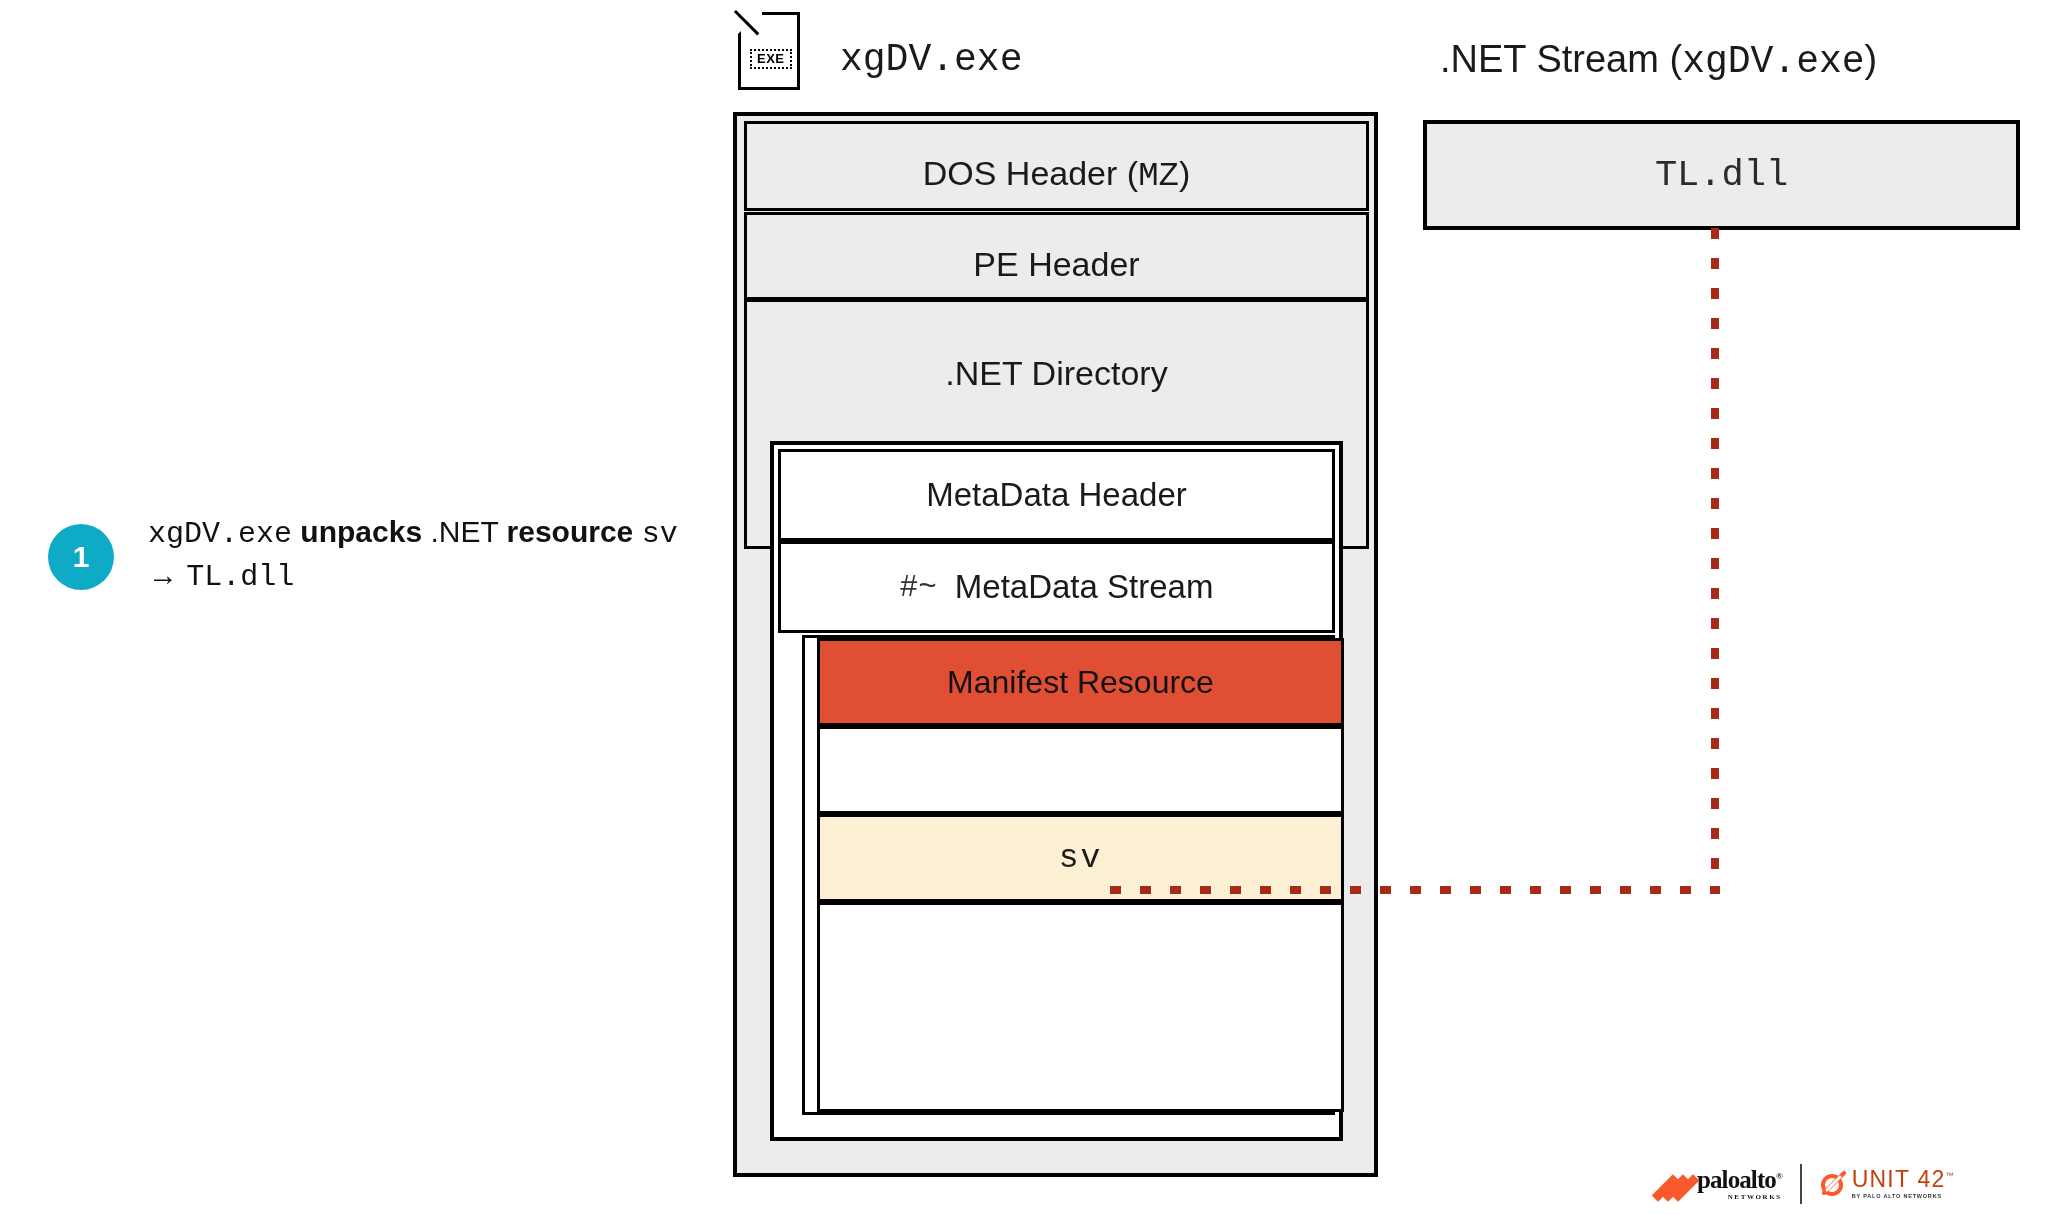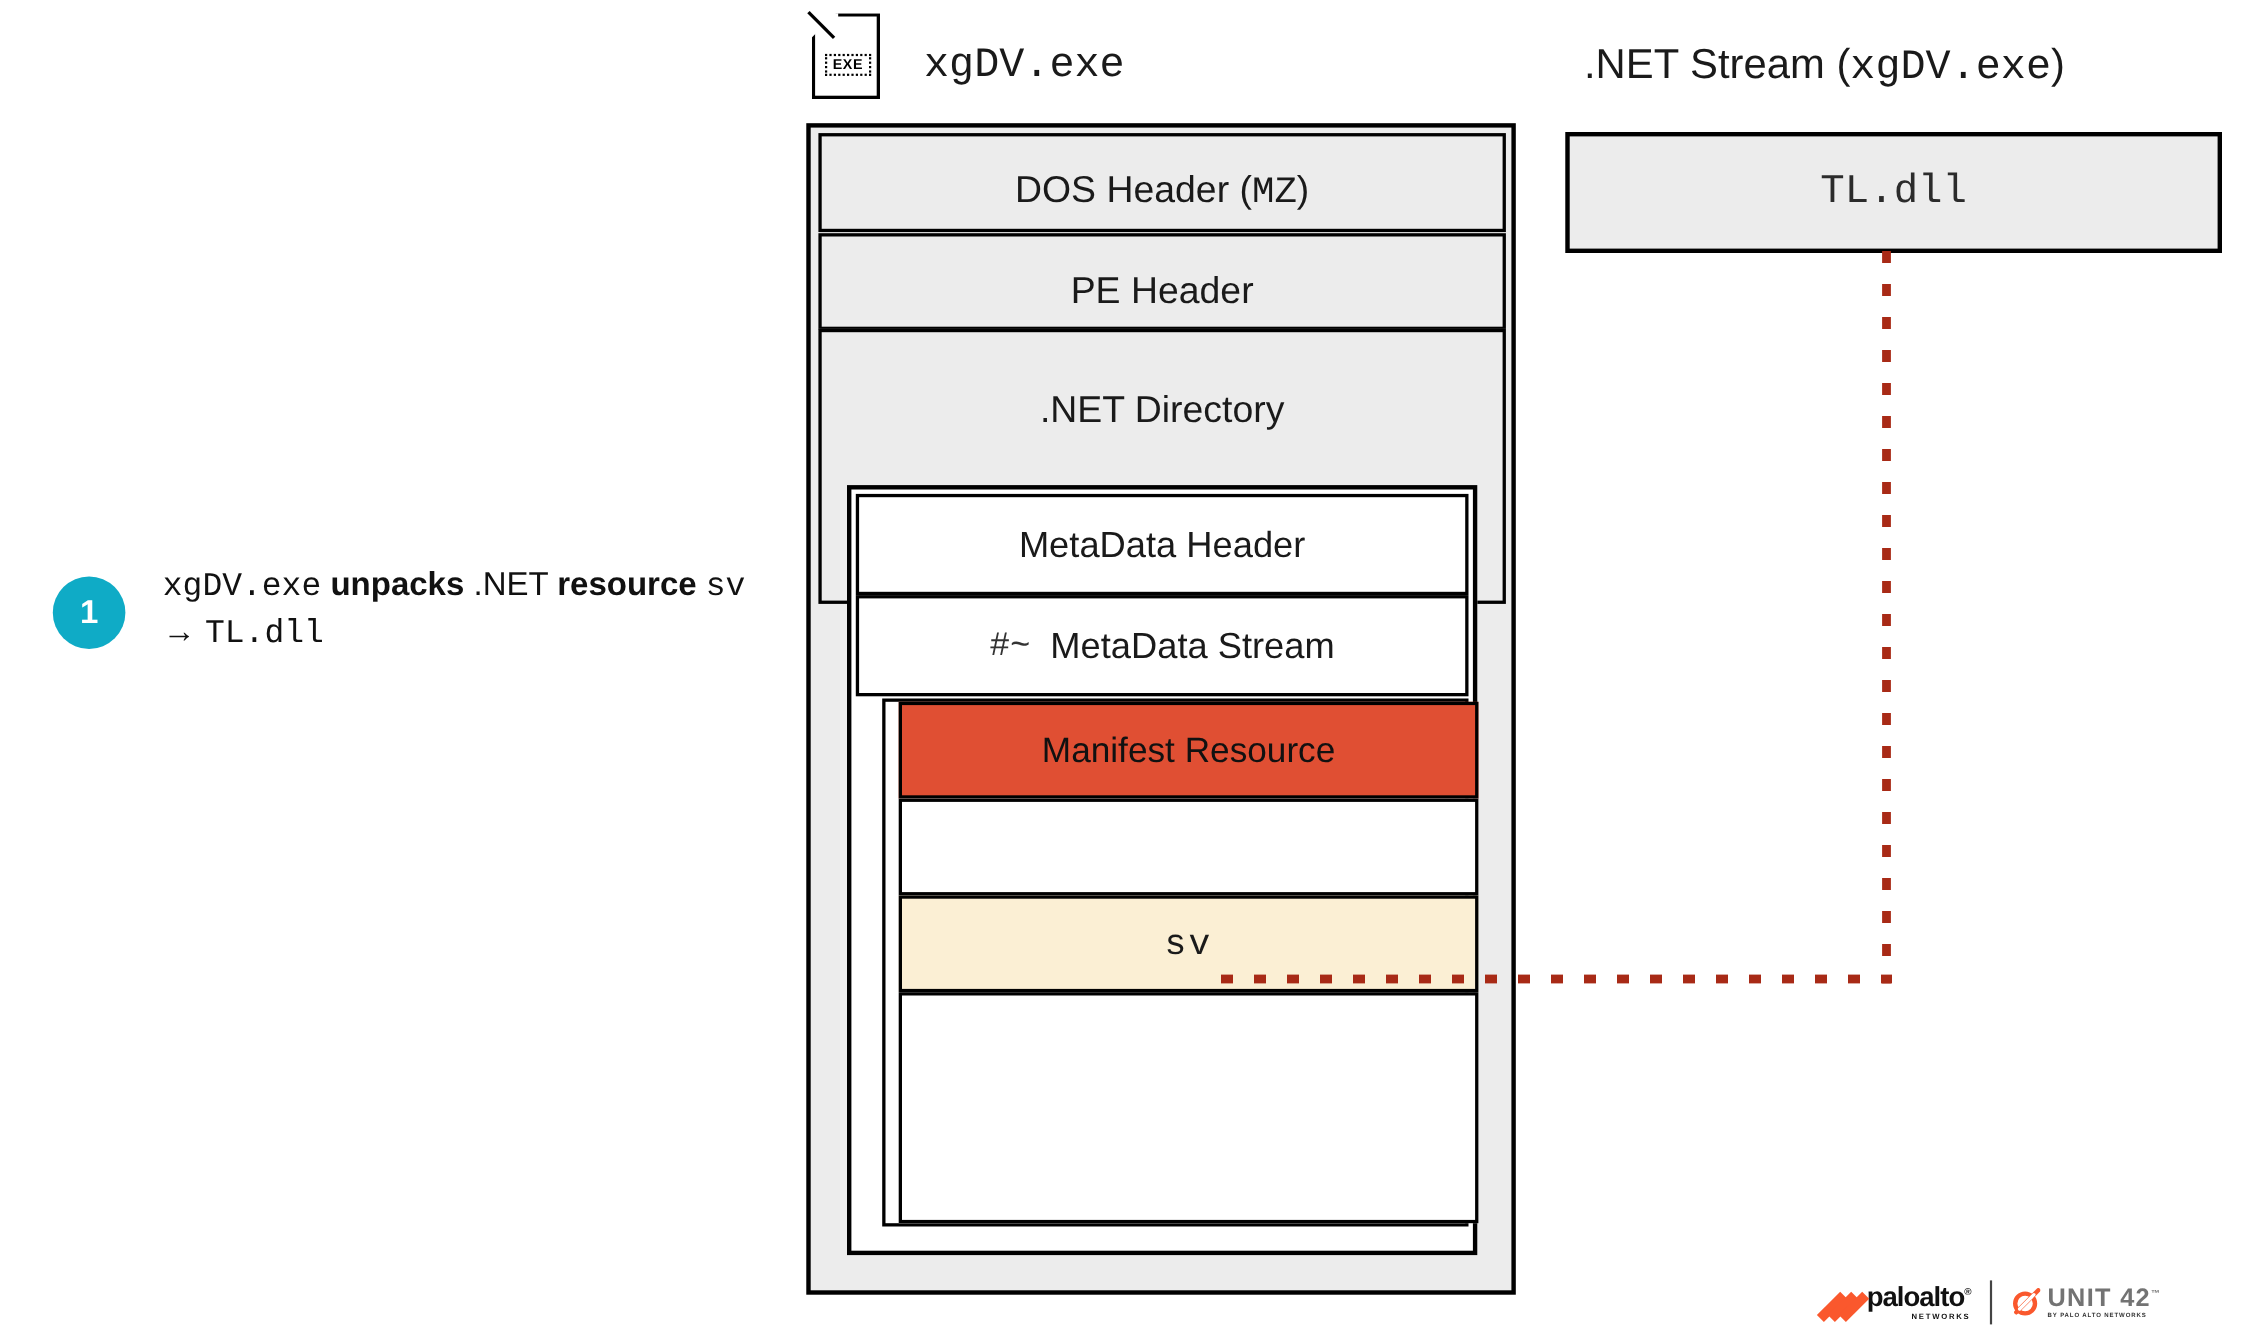"paloalto®" #pan-word { font-family: none -> Liberation Serif, serif }
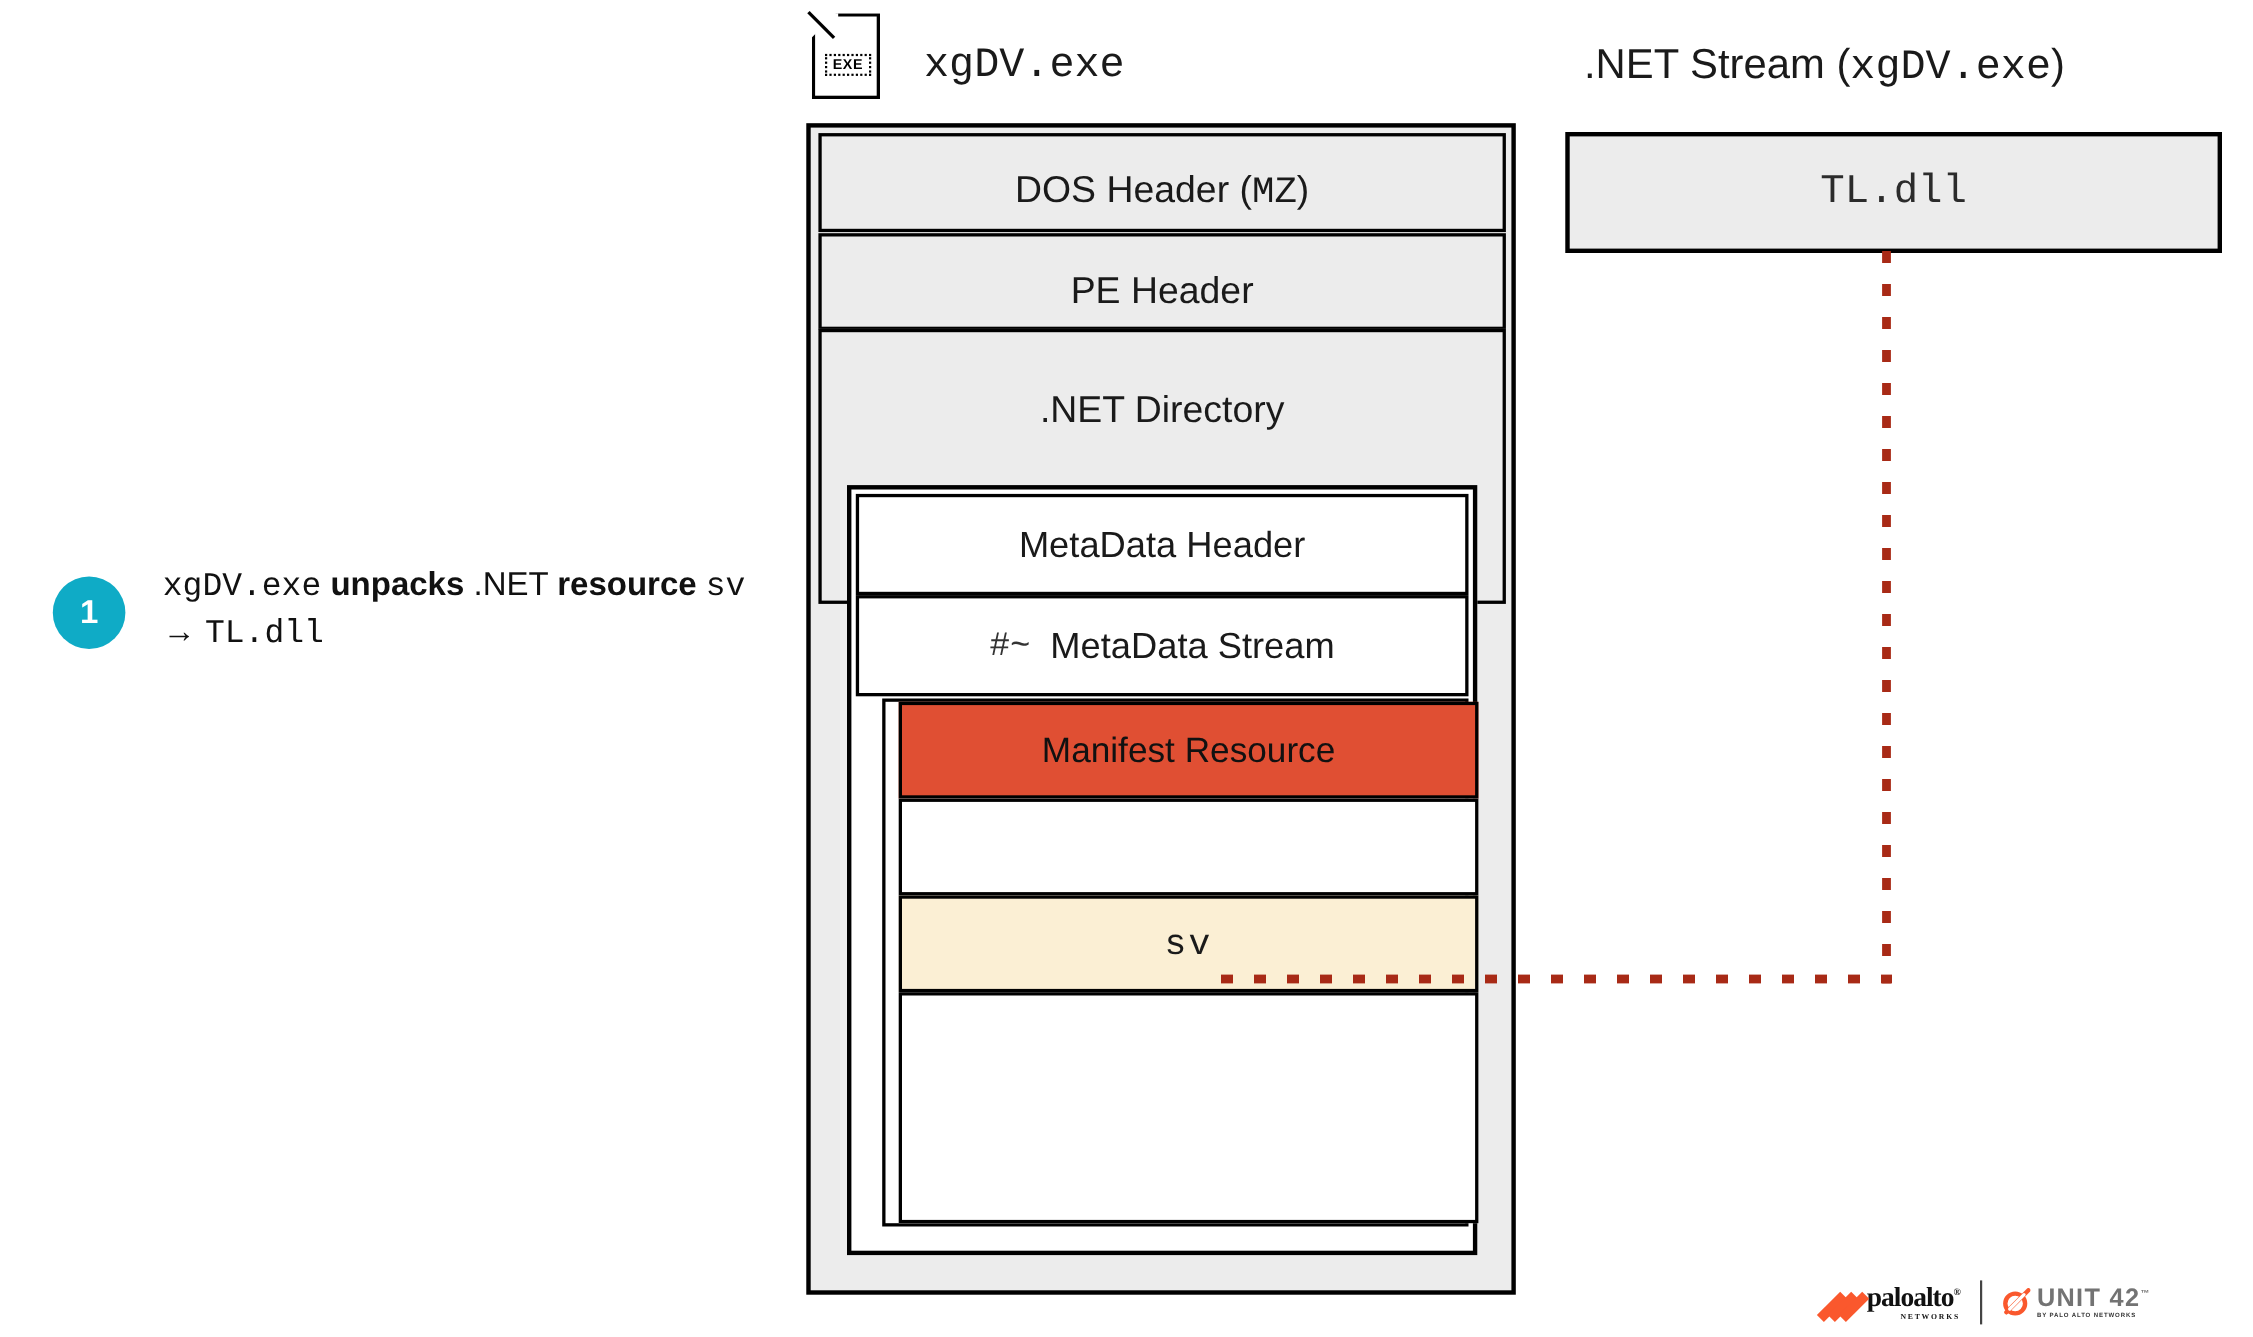"UNIT 42™" #u42-word .w1 { color: #737373 -> #c2410c; font-weight: bold -> normal }
